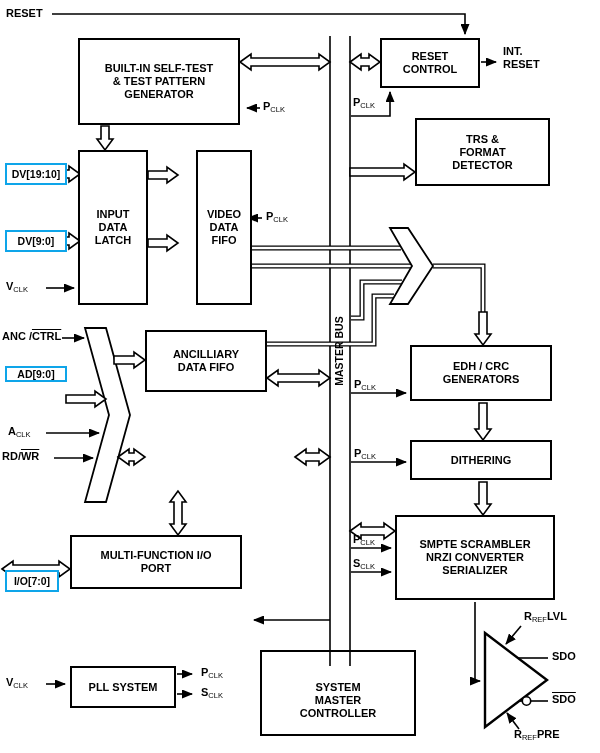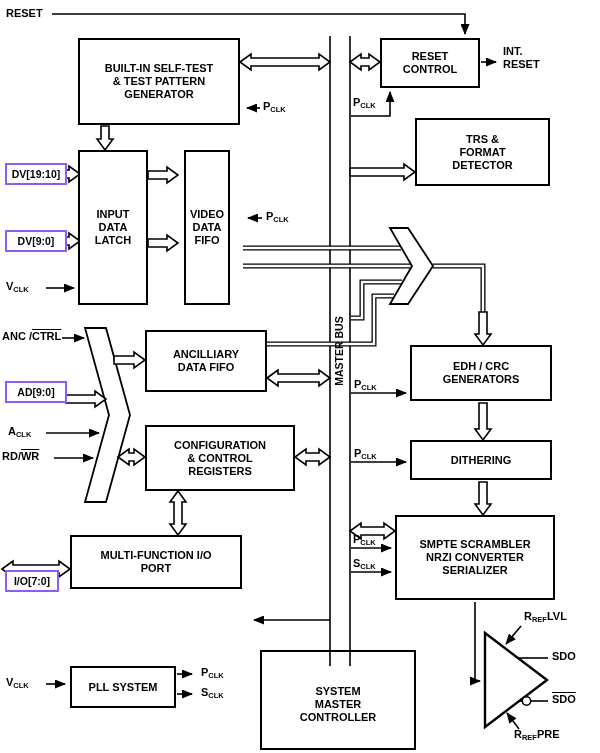"CLK" sub.s { font-weight: bold -> normal }
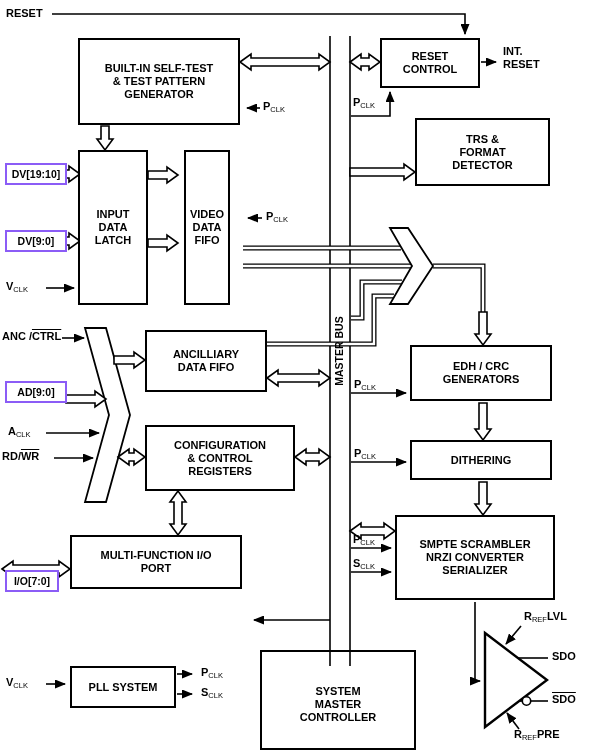"DV[19:10]" .port { border: 2px solid #8b5cf6 -> 2px solid #0ea5e9 }
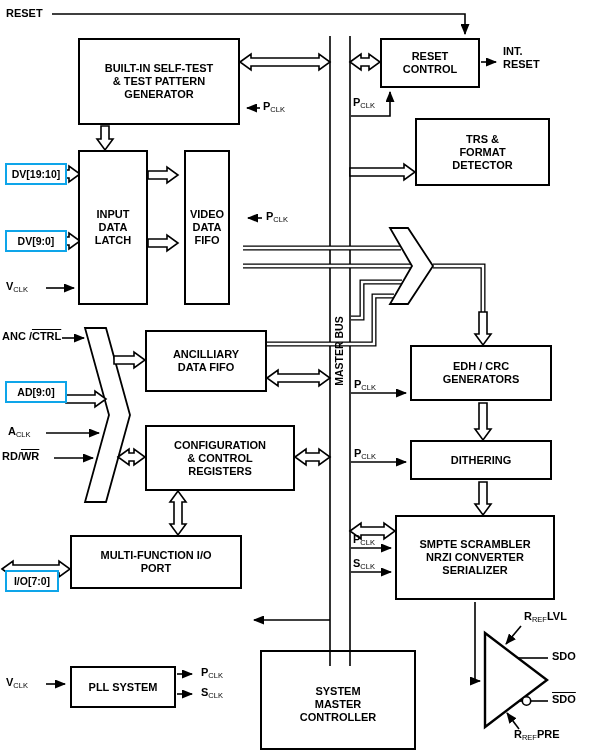"VIDEO" div.blk { left: 184px -> 196px; width: 46px -> 56px }
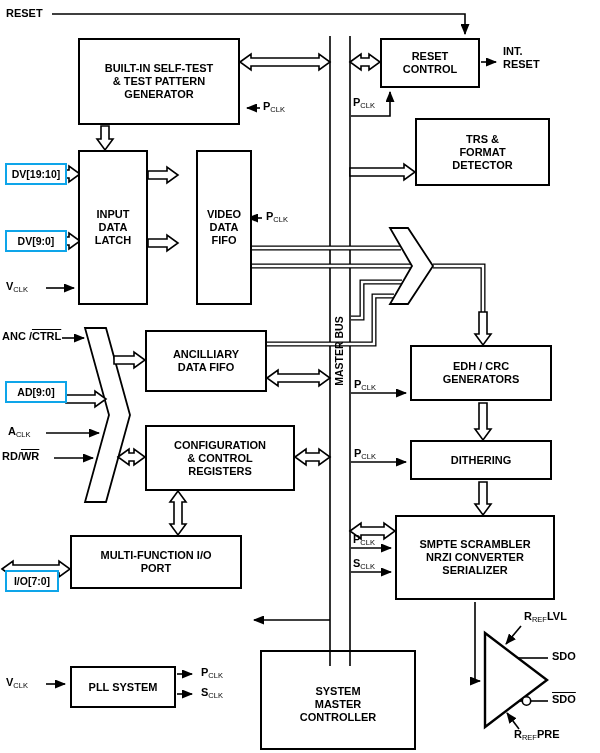"AD[9:0]" div.port { height: 22px -> 16px; top: 381px -> 366px }
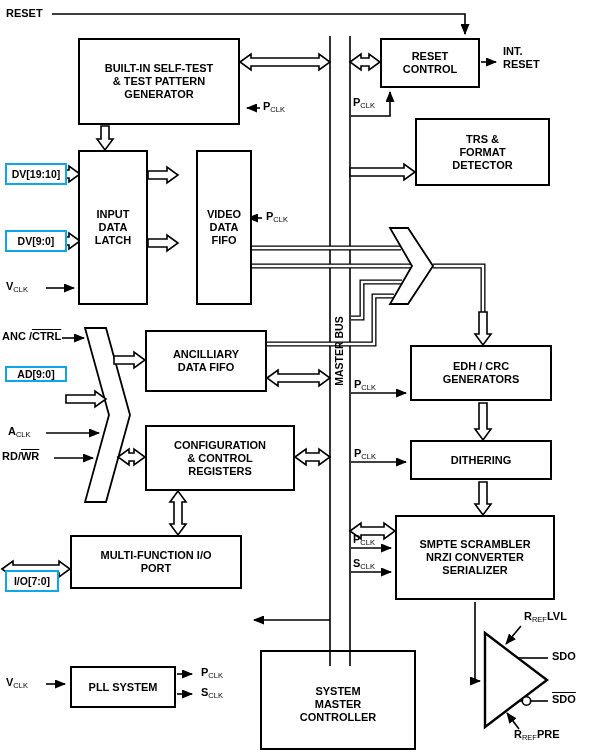"CONFIGURATION" div.blk { html: <div> <span>CONFIGURATION</span> <span>&amp; CONTROL</span> <span>REGISTERS</span> </div> -> none }
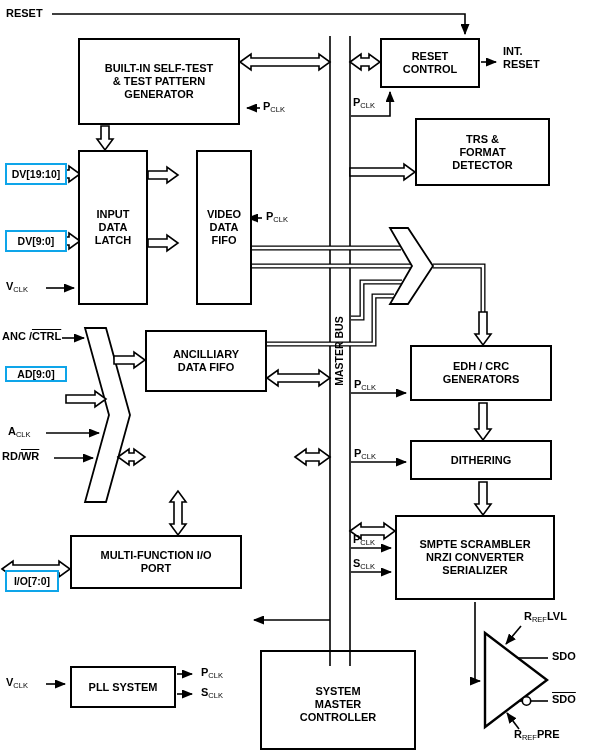"SYSTEM" div.blk { height: 100px -> 86px; padding-bottom: 24px -> 14px }
